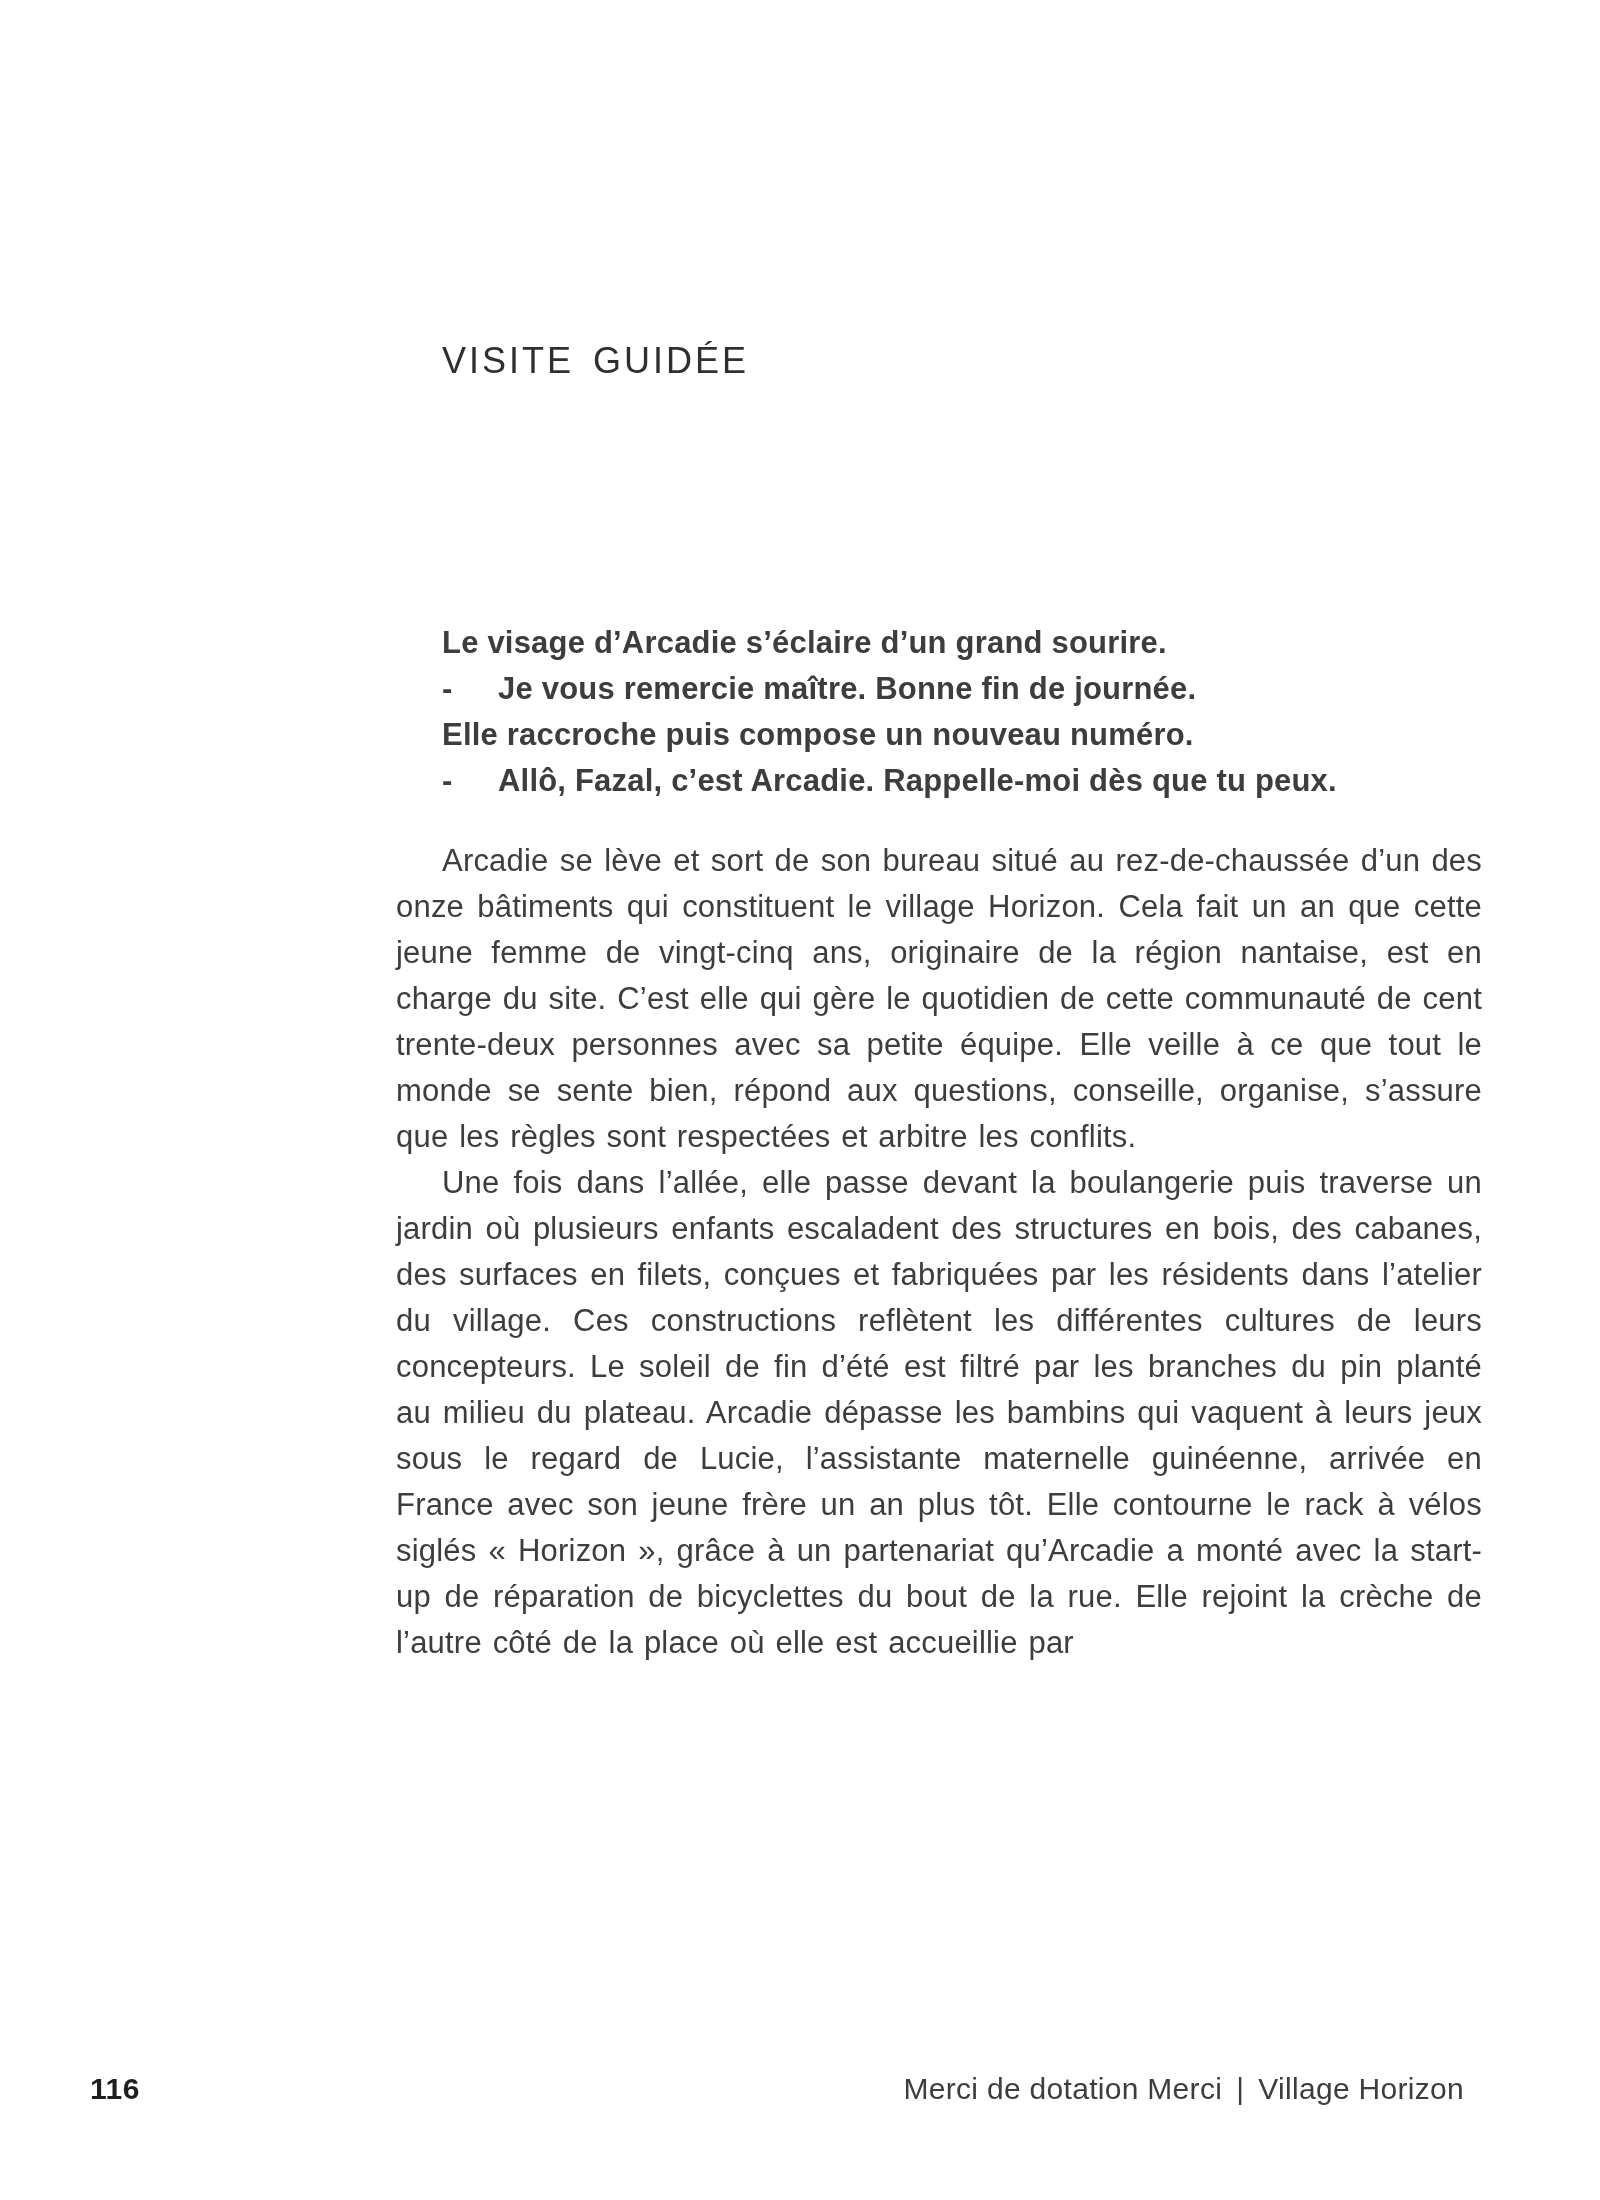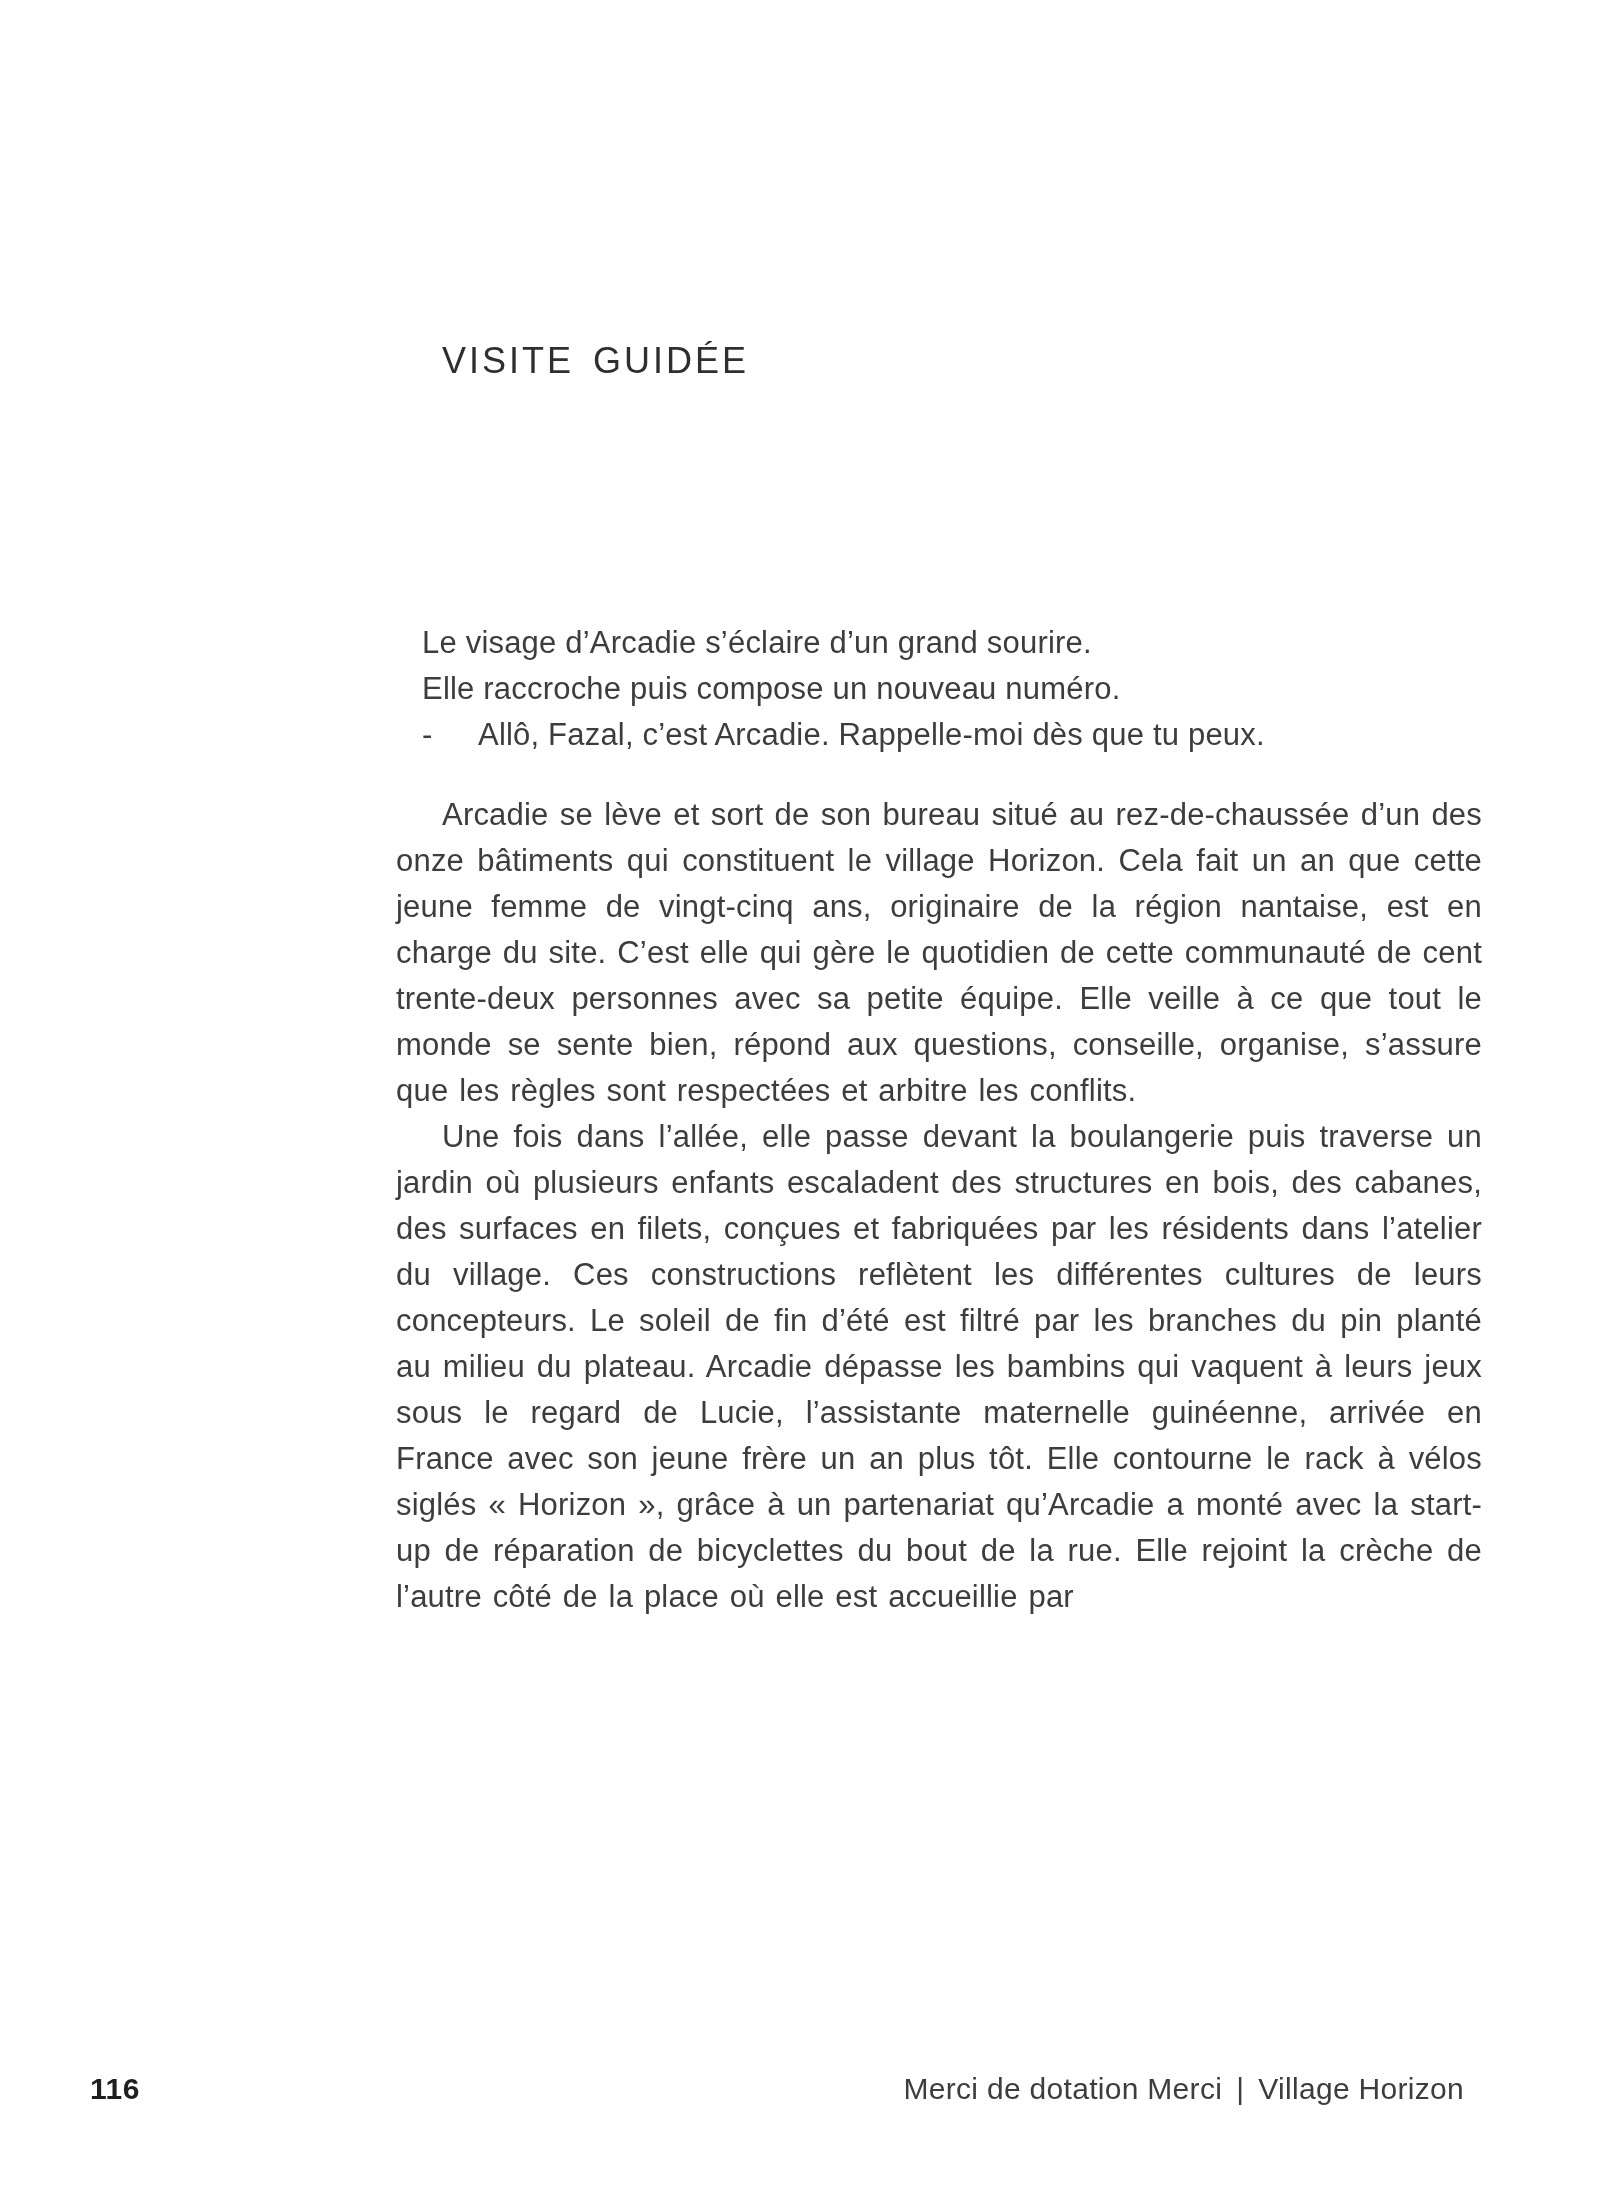"Le visage d’Arcadie s’éclaire d’un" .dialogue { font-weight: 400 -> 700; margin-left: 26px -> 46px }
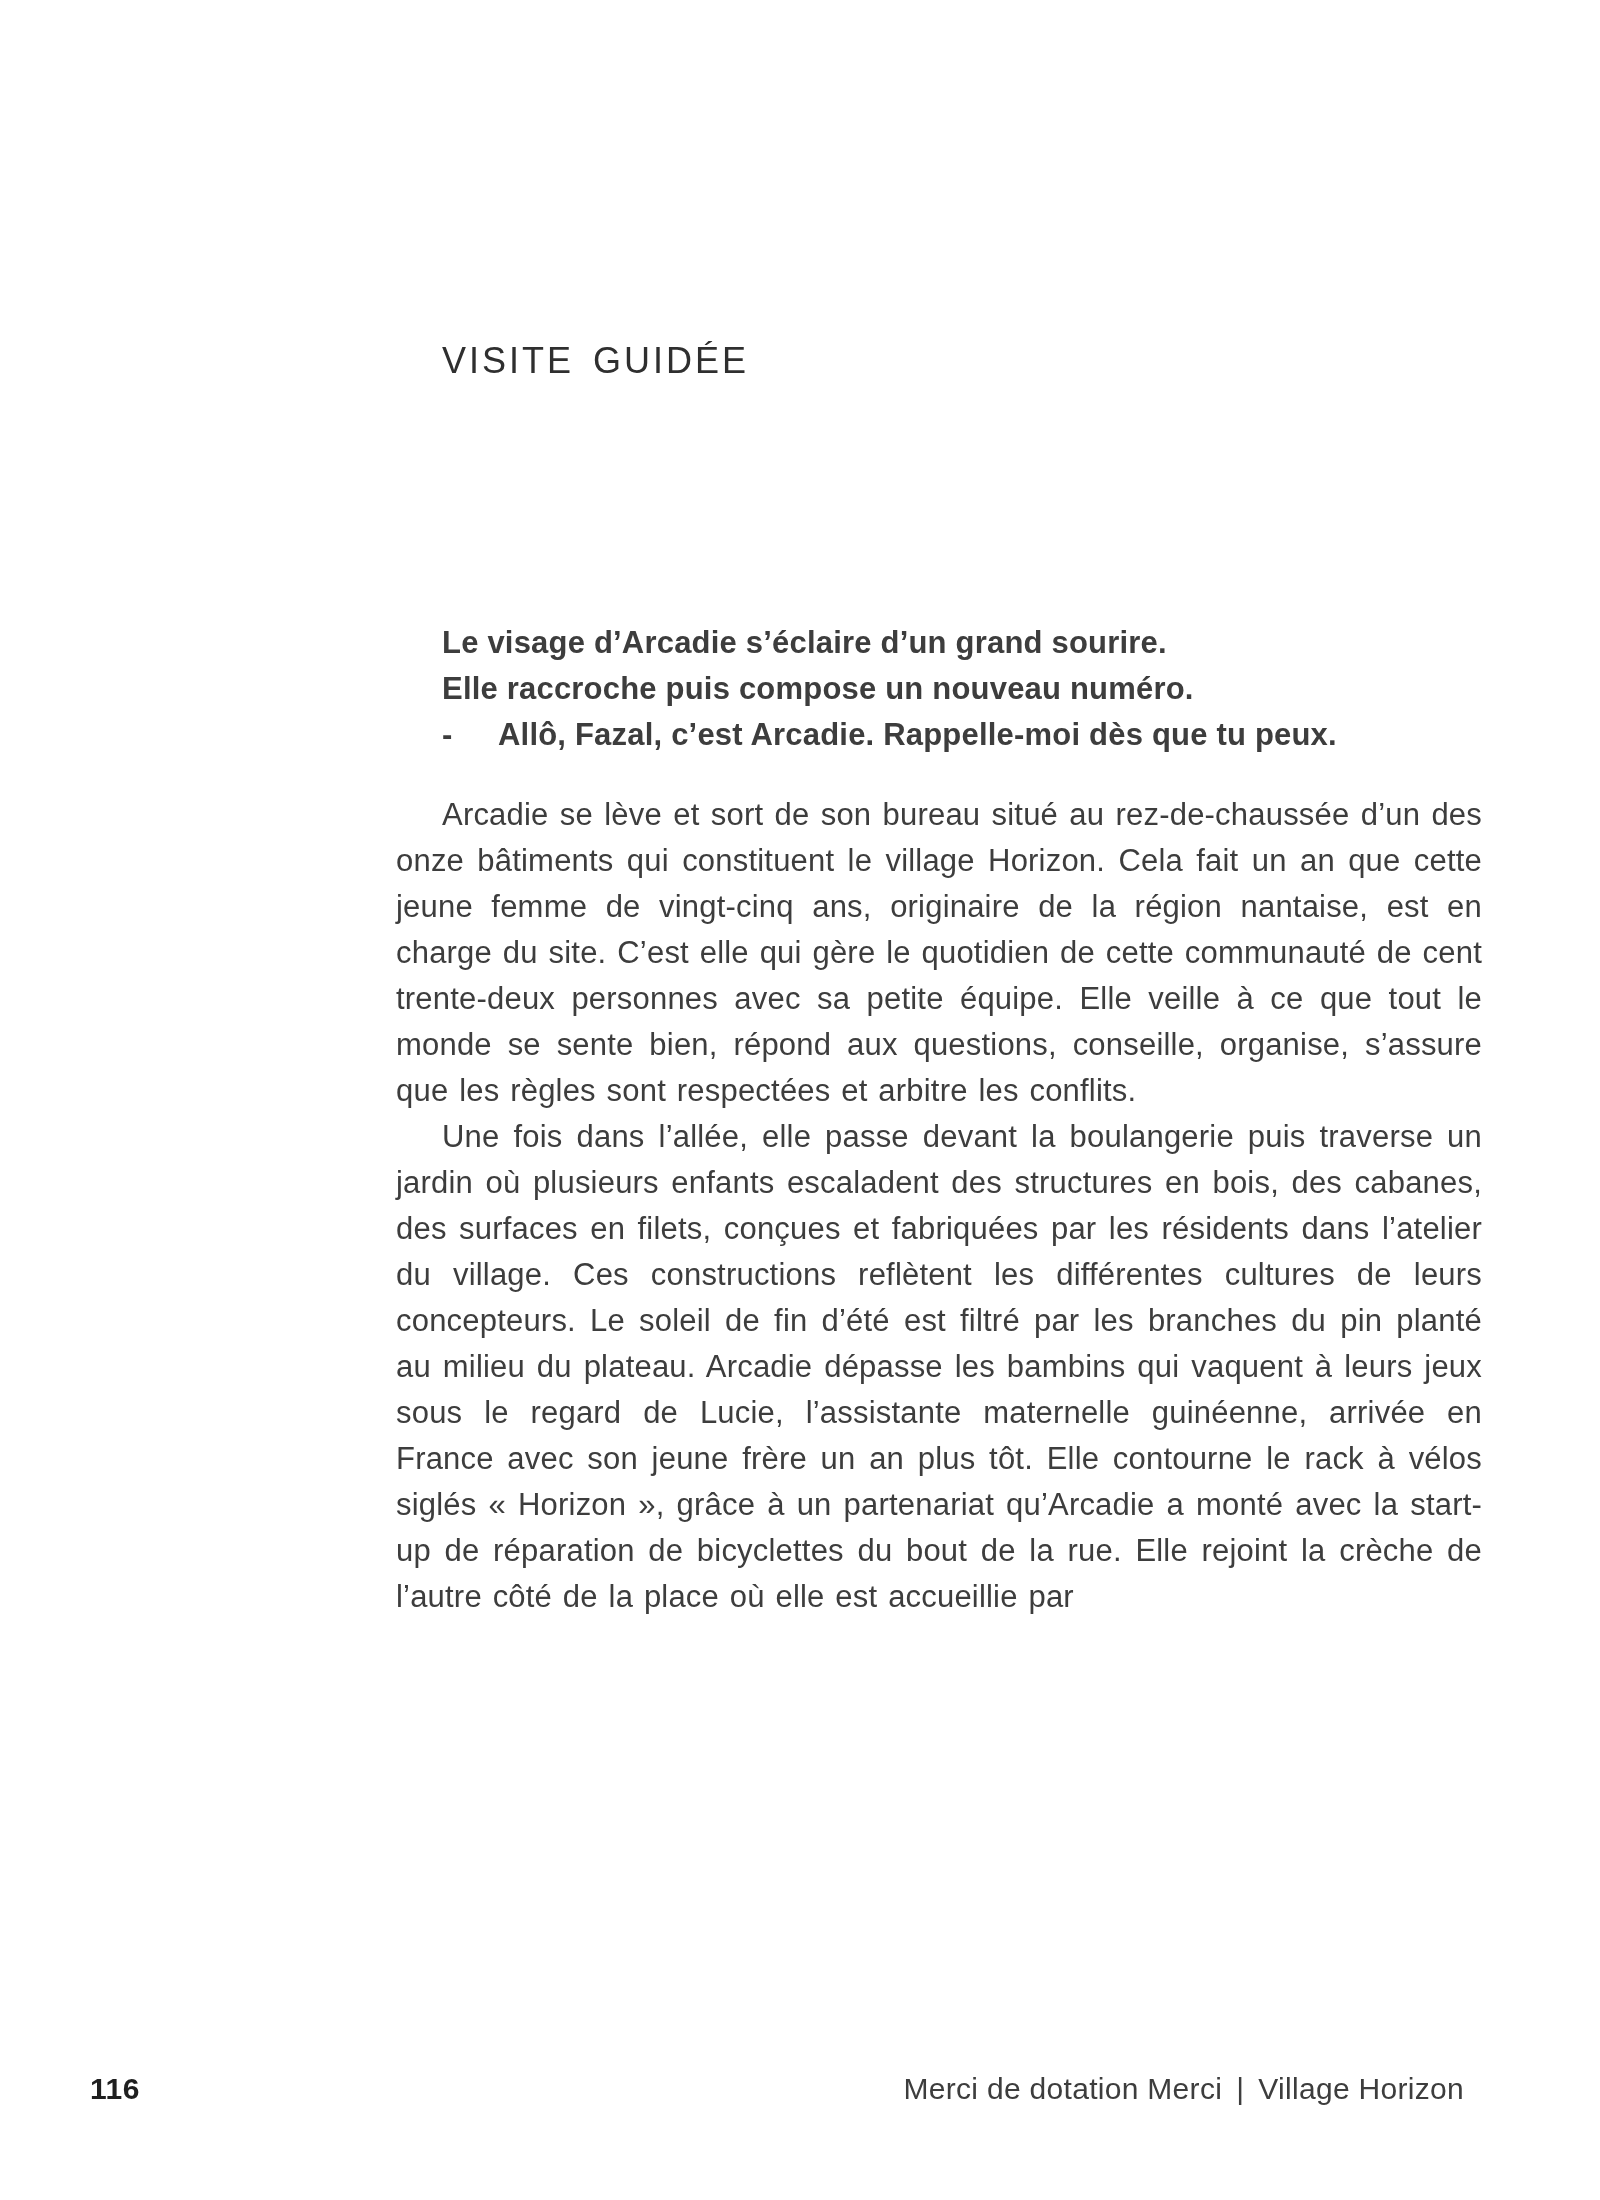"- Je vous remercie maître." div.dialogue-line { html: none -> <div> <span>-</span><span>Je vous remercie maître. Bonne fin de journée.</span> </div> }
